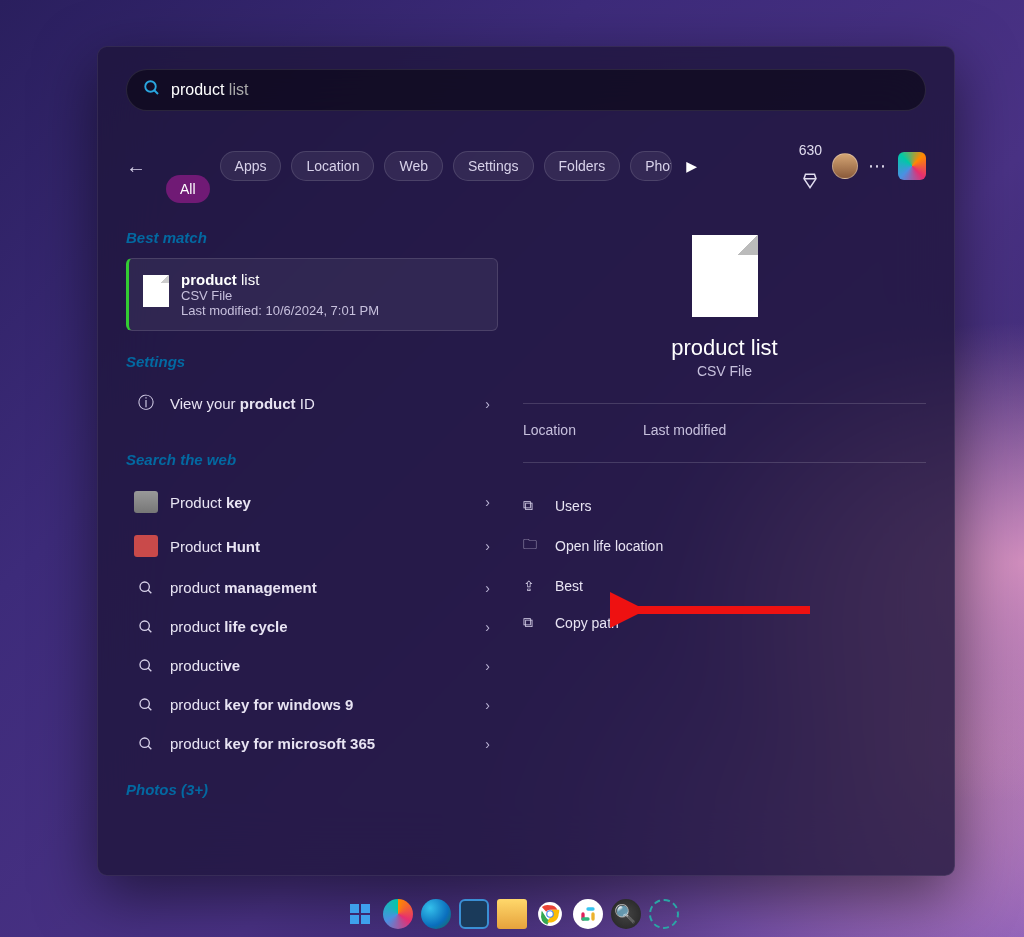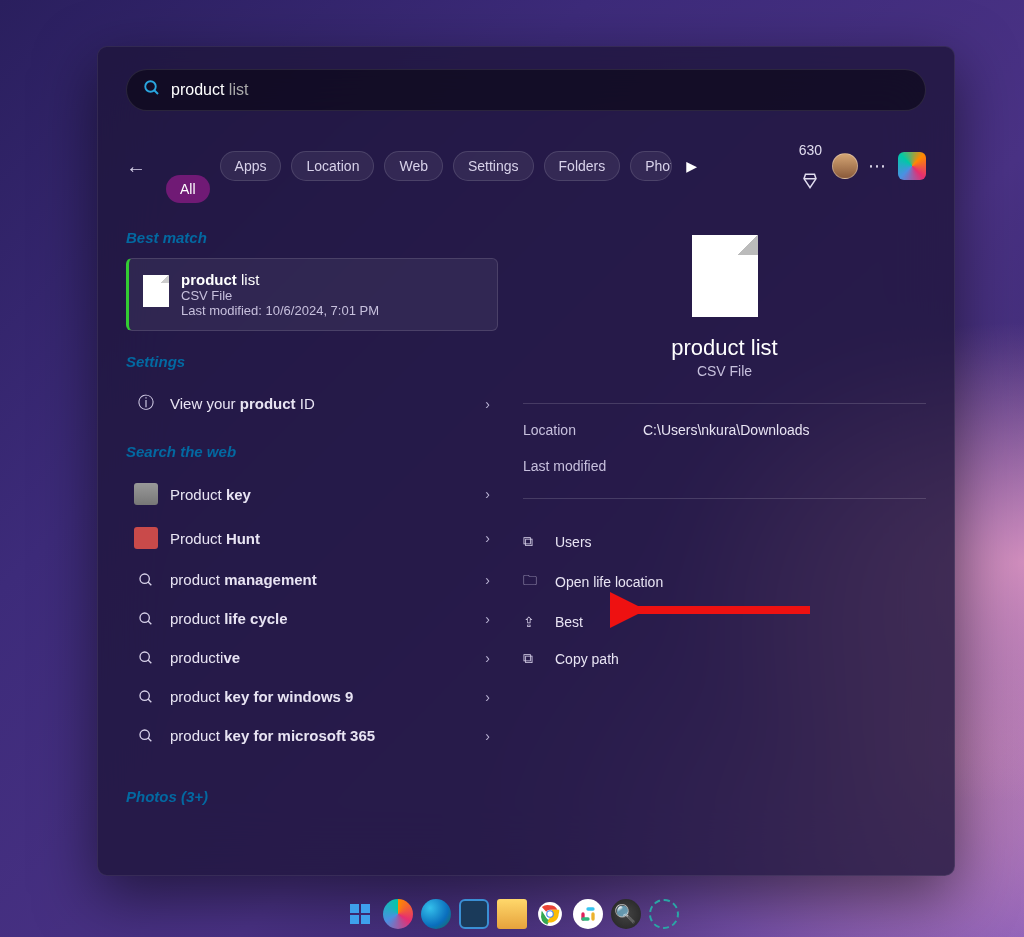"C:\Users\nkura\Downloads" div.v { html: <div>C:\Users\nkura\Downloads</div> -> none }
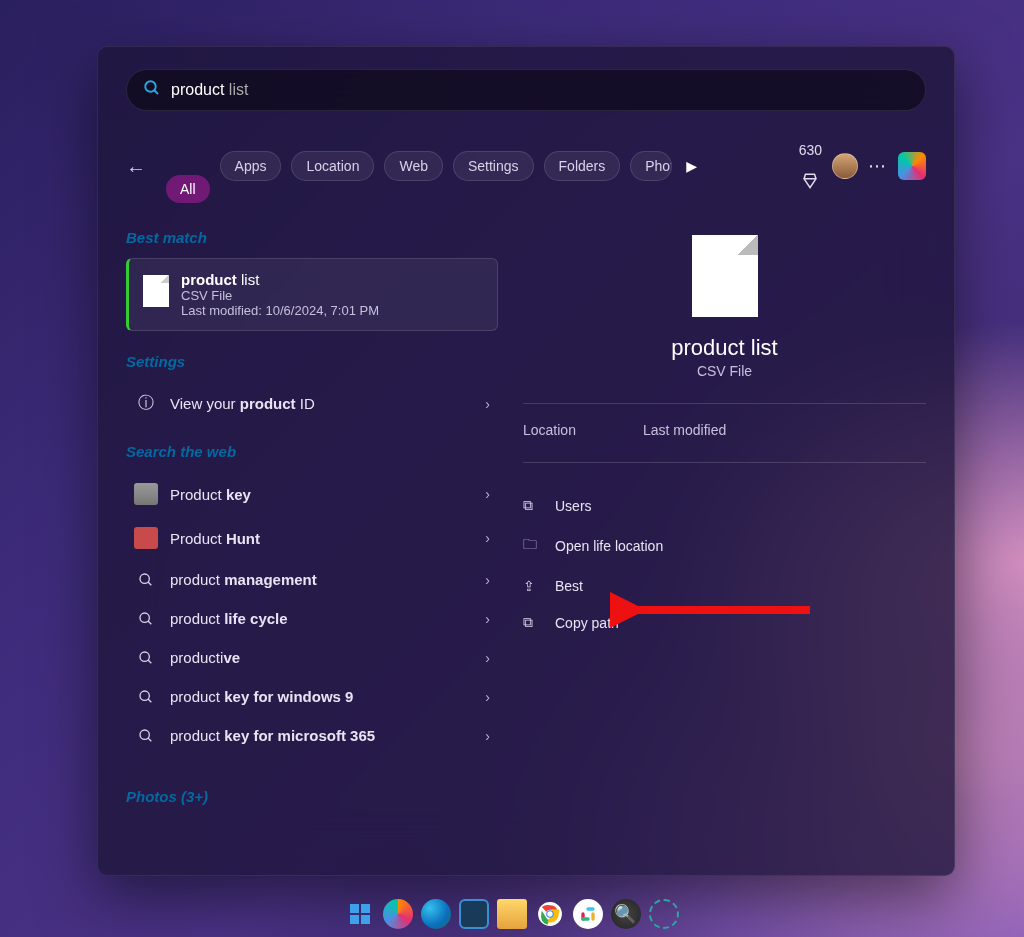"Search the web" div.section-h { margin-top: 14px -> 22px }
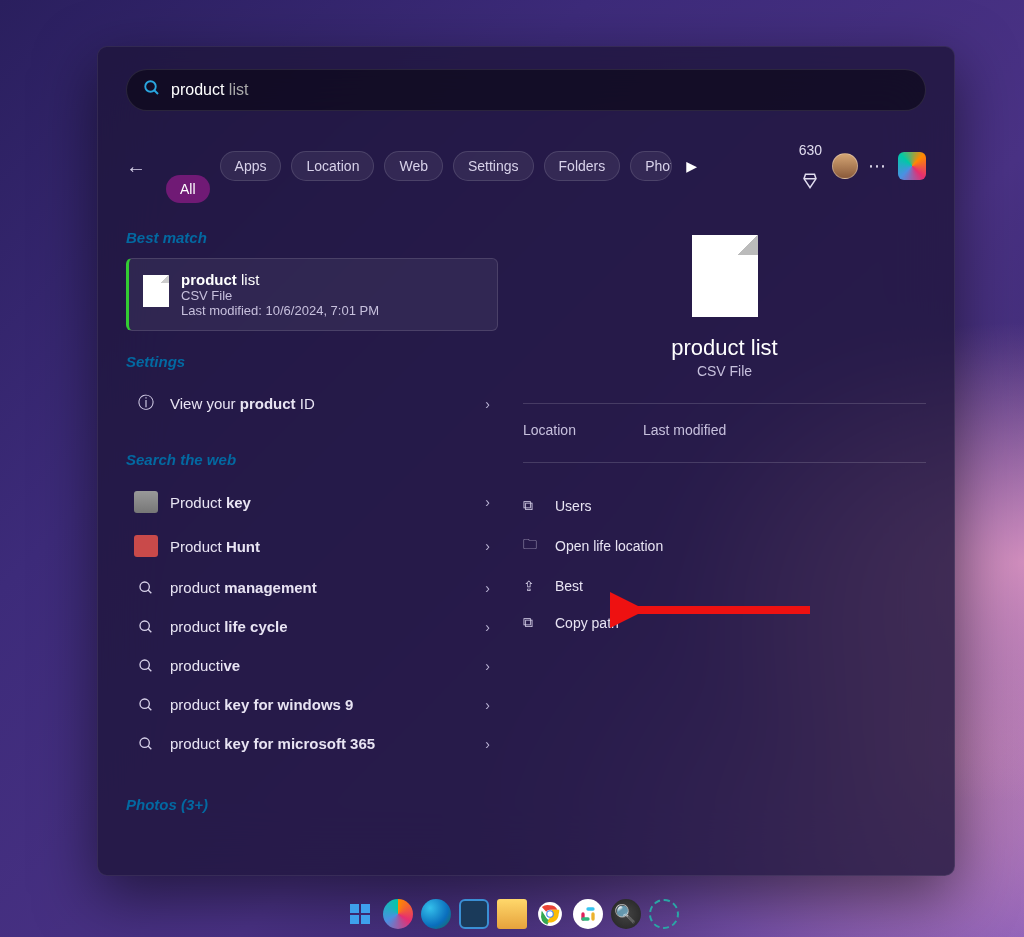"Photos (3+)" div.section-h { margin-top: 29px -> 14px }
